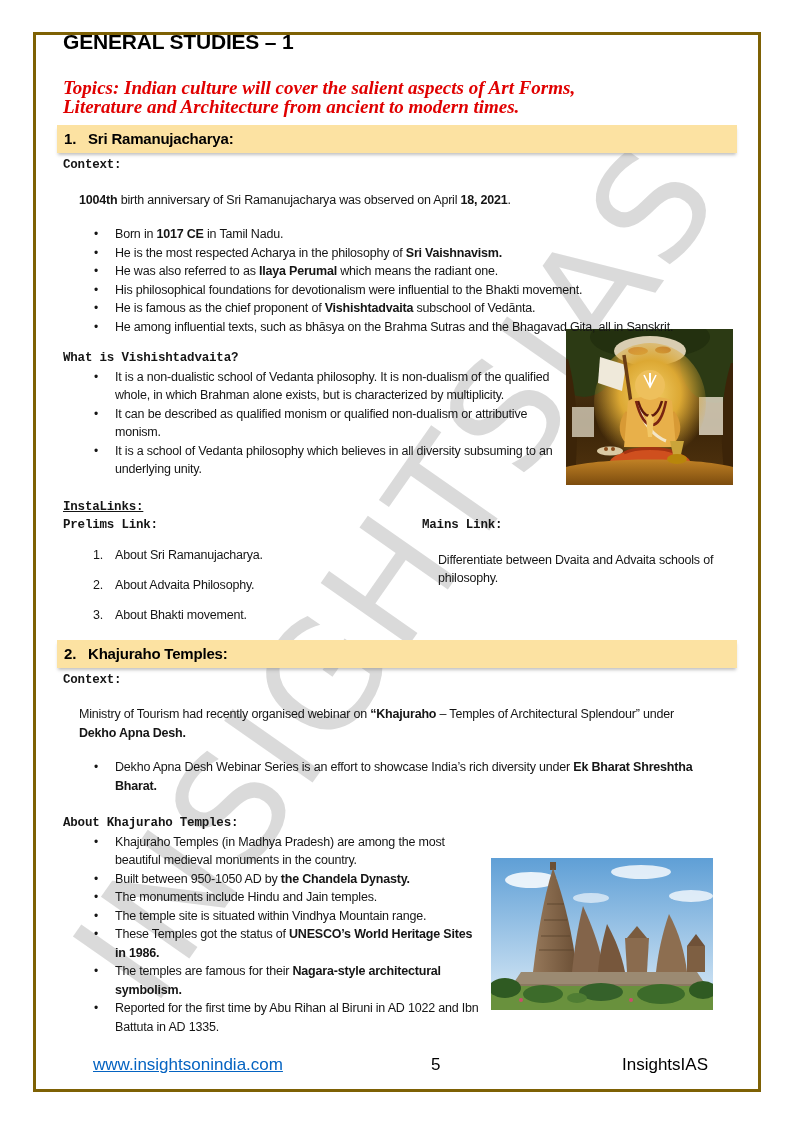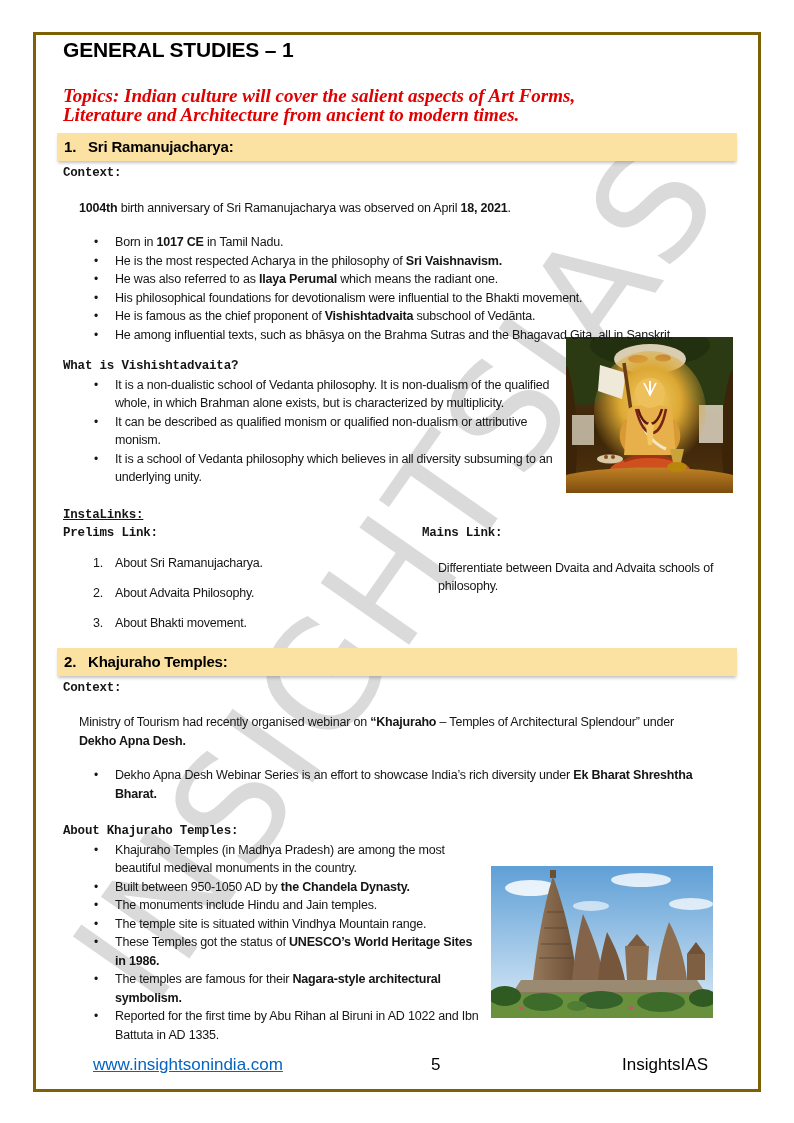"GENERAL STUDIES – 1" .content { padding-top: 38px -> 30px }
